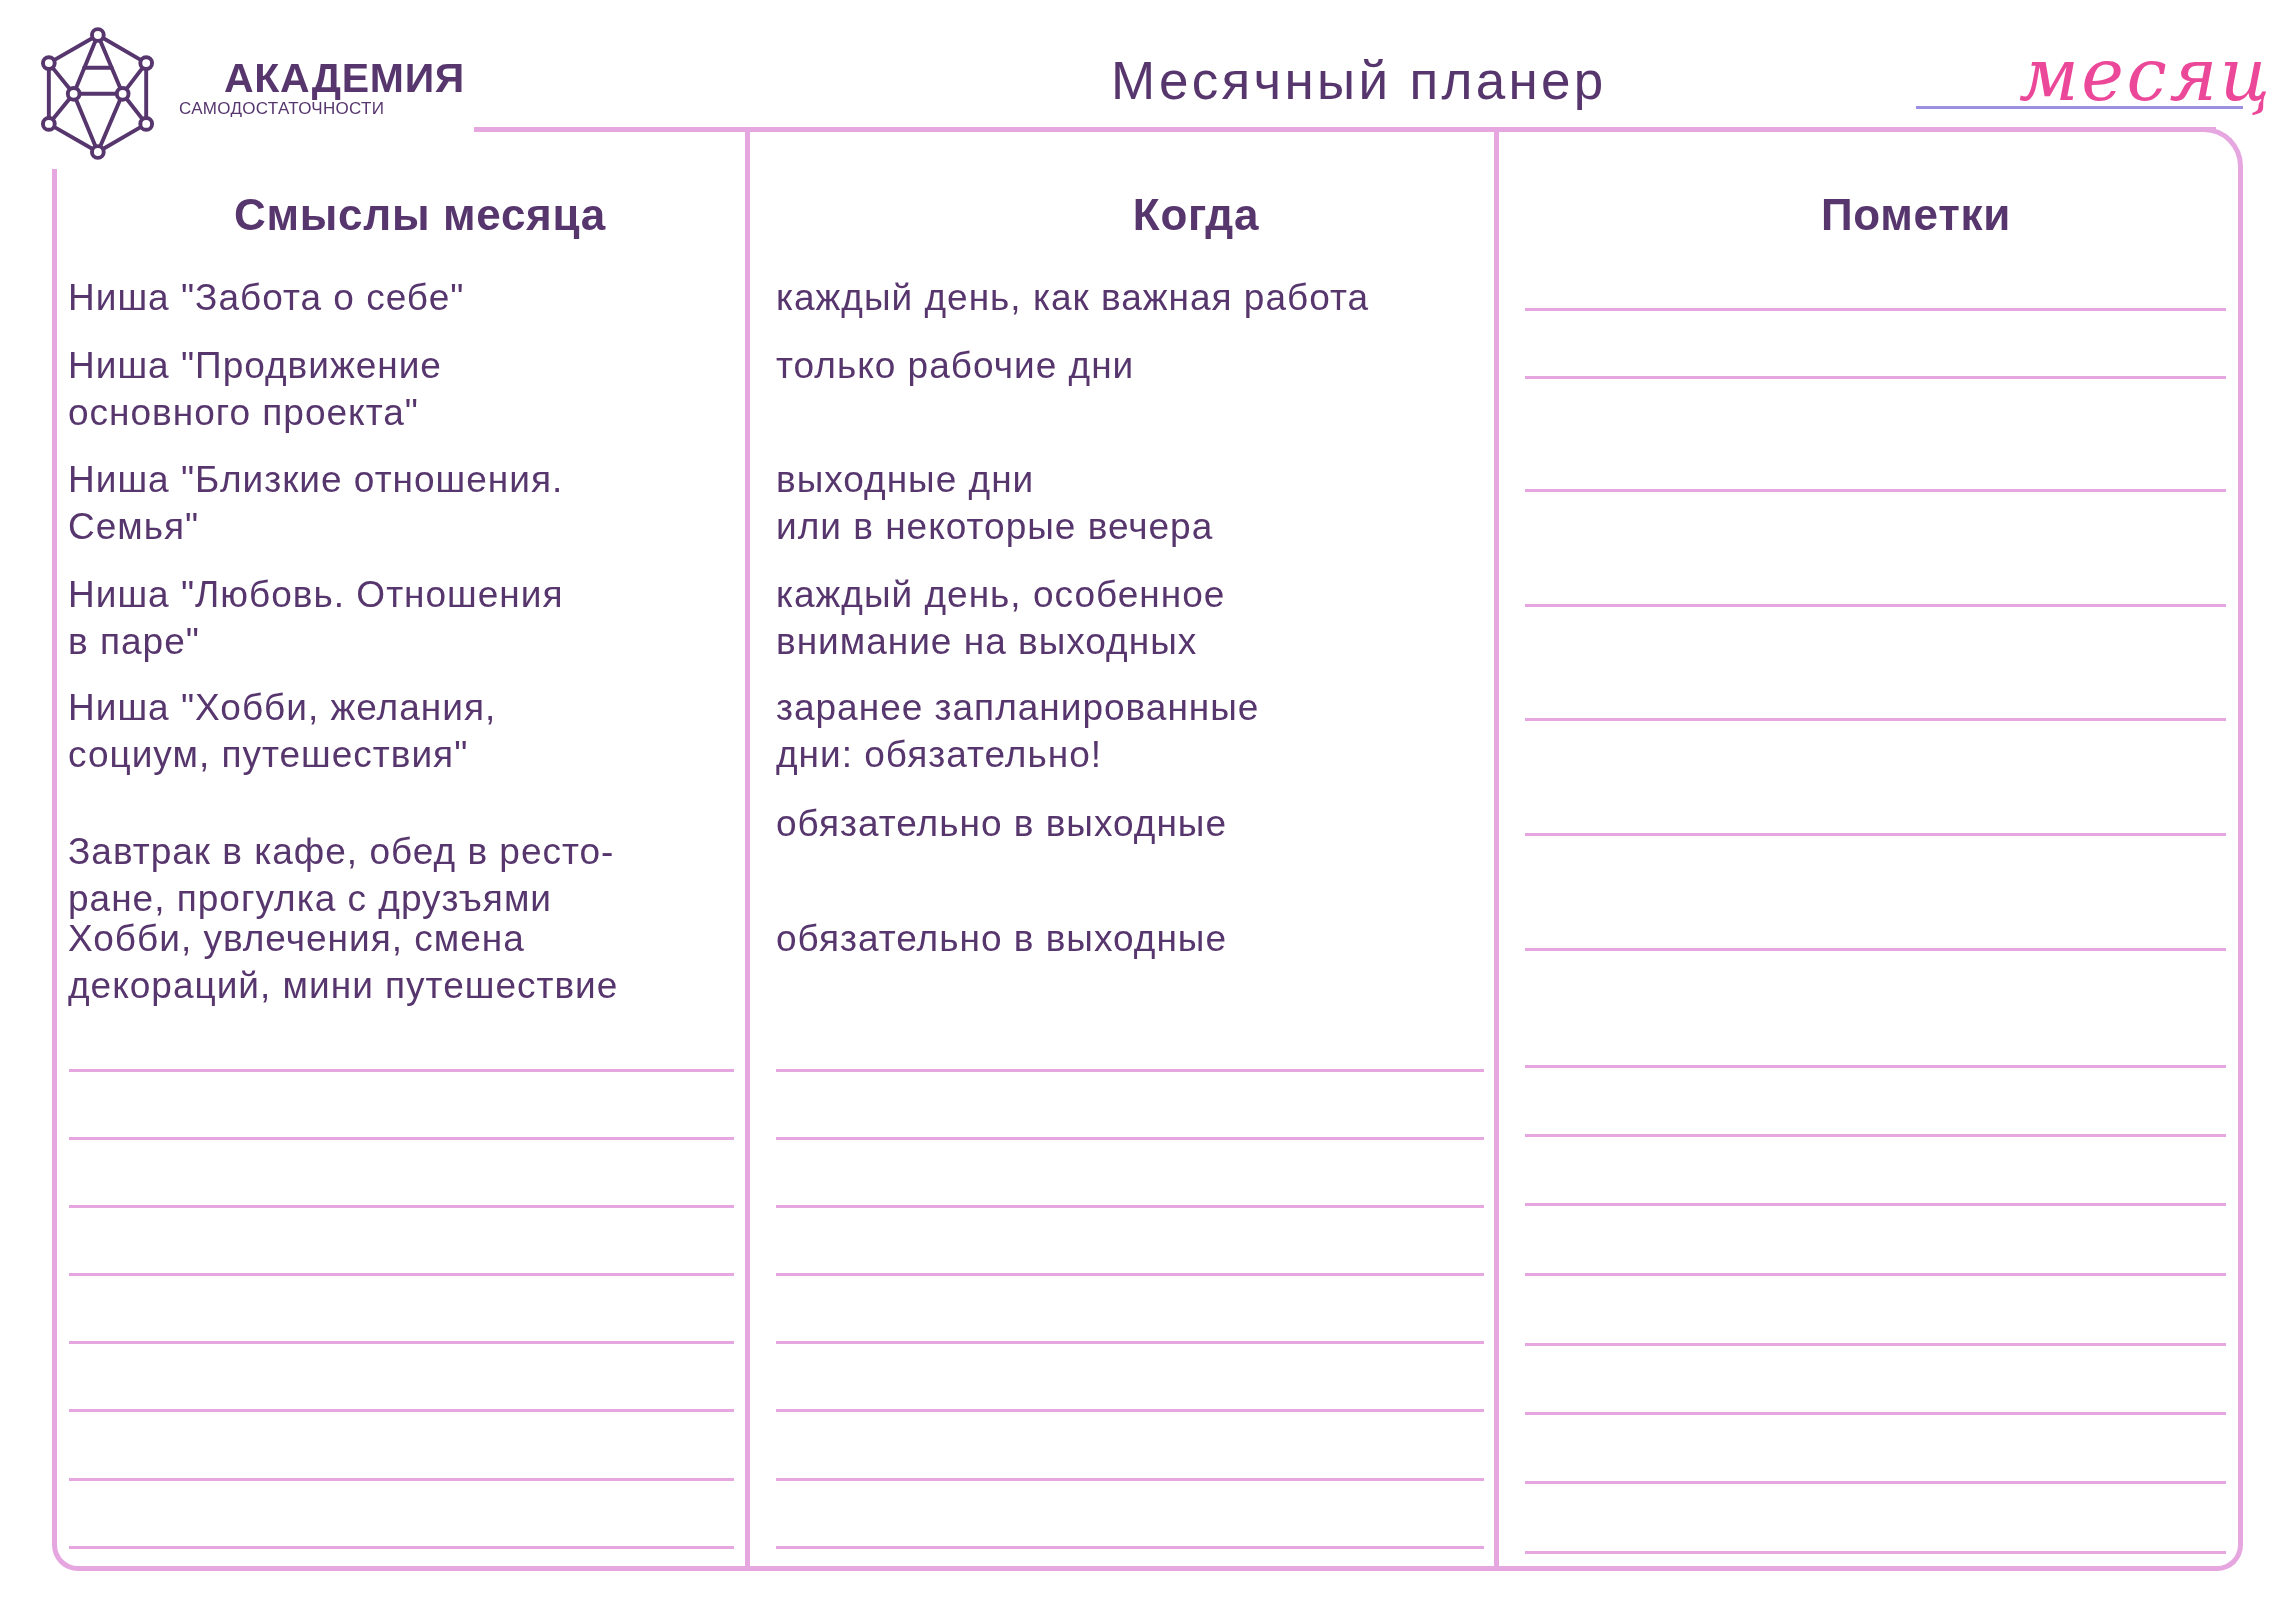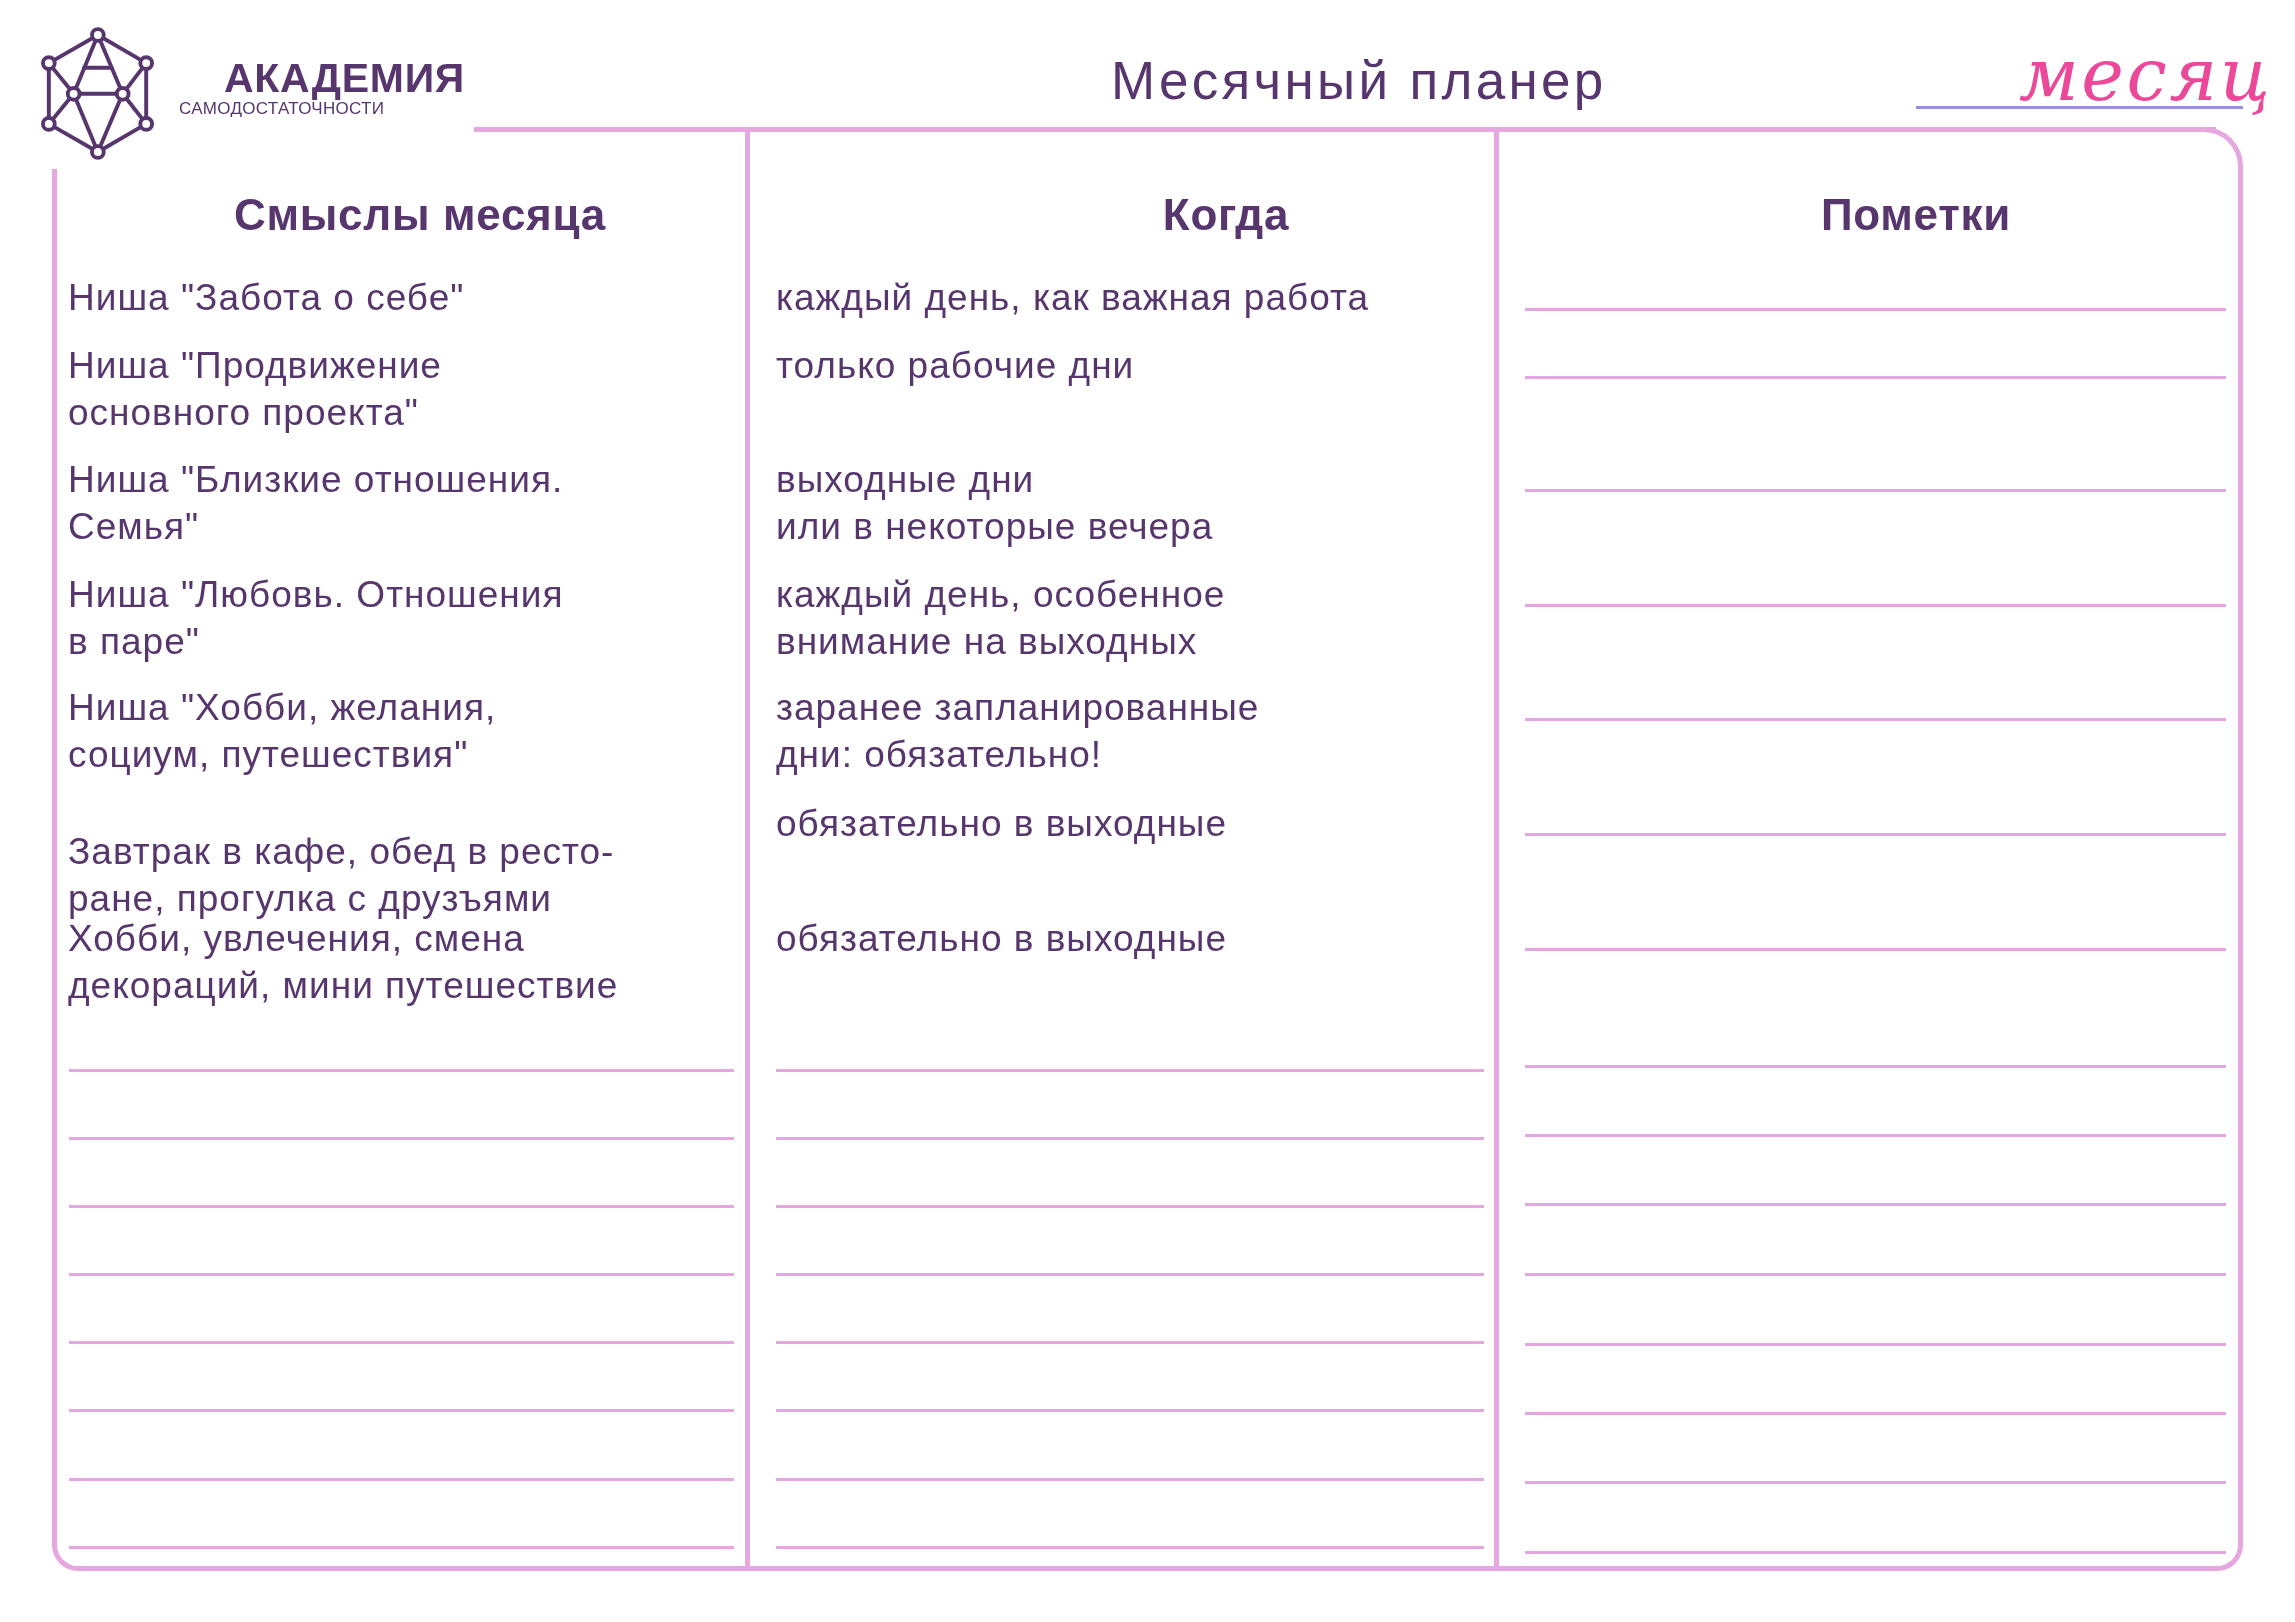"Когда" .col-header-2 { left: 780px -> 750px }
